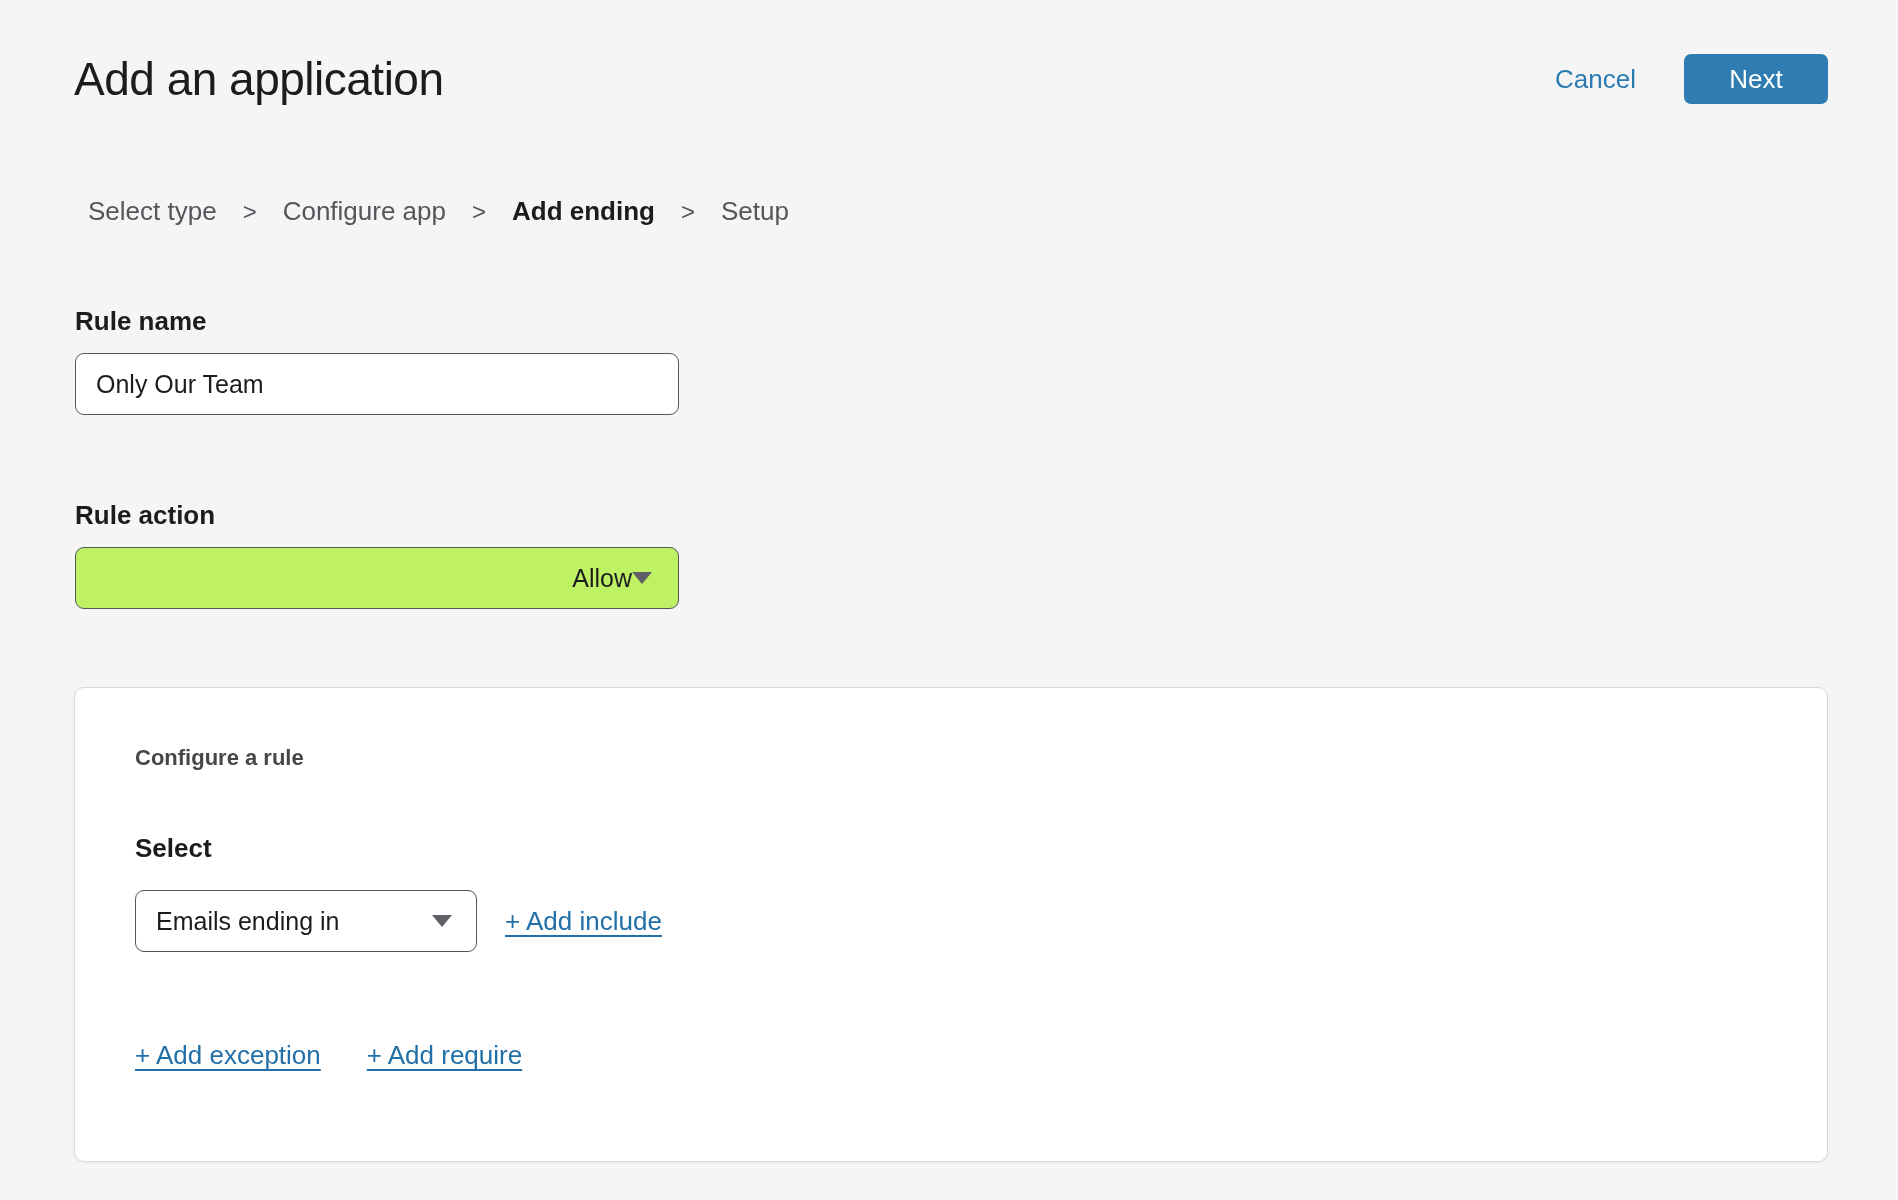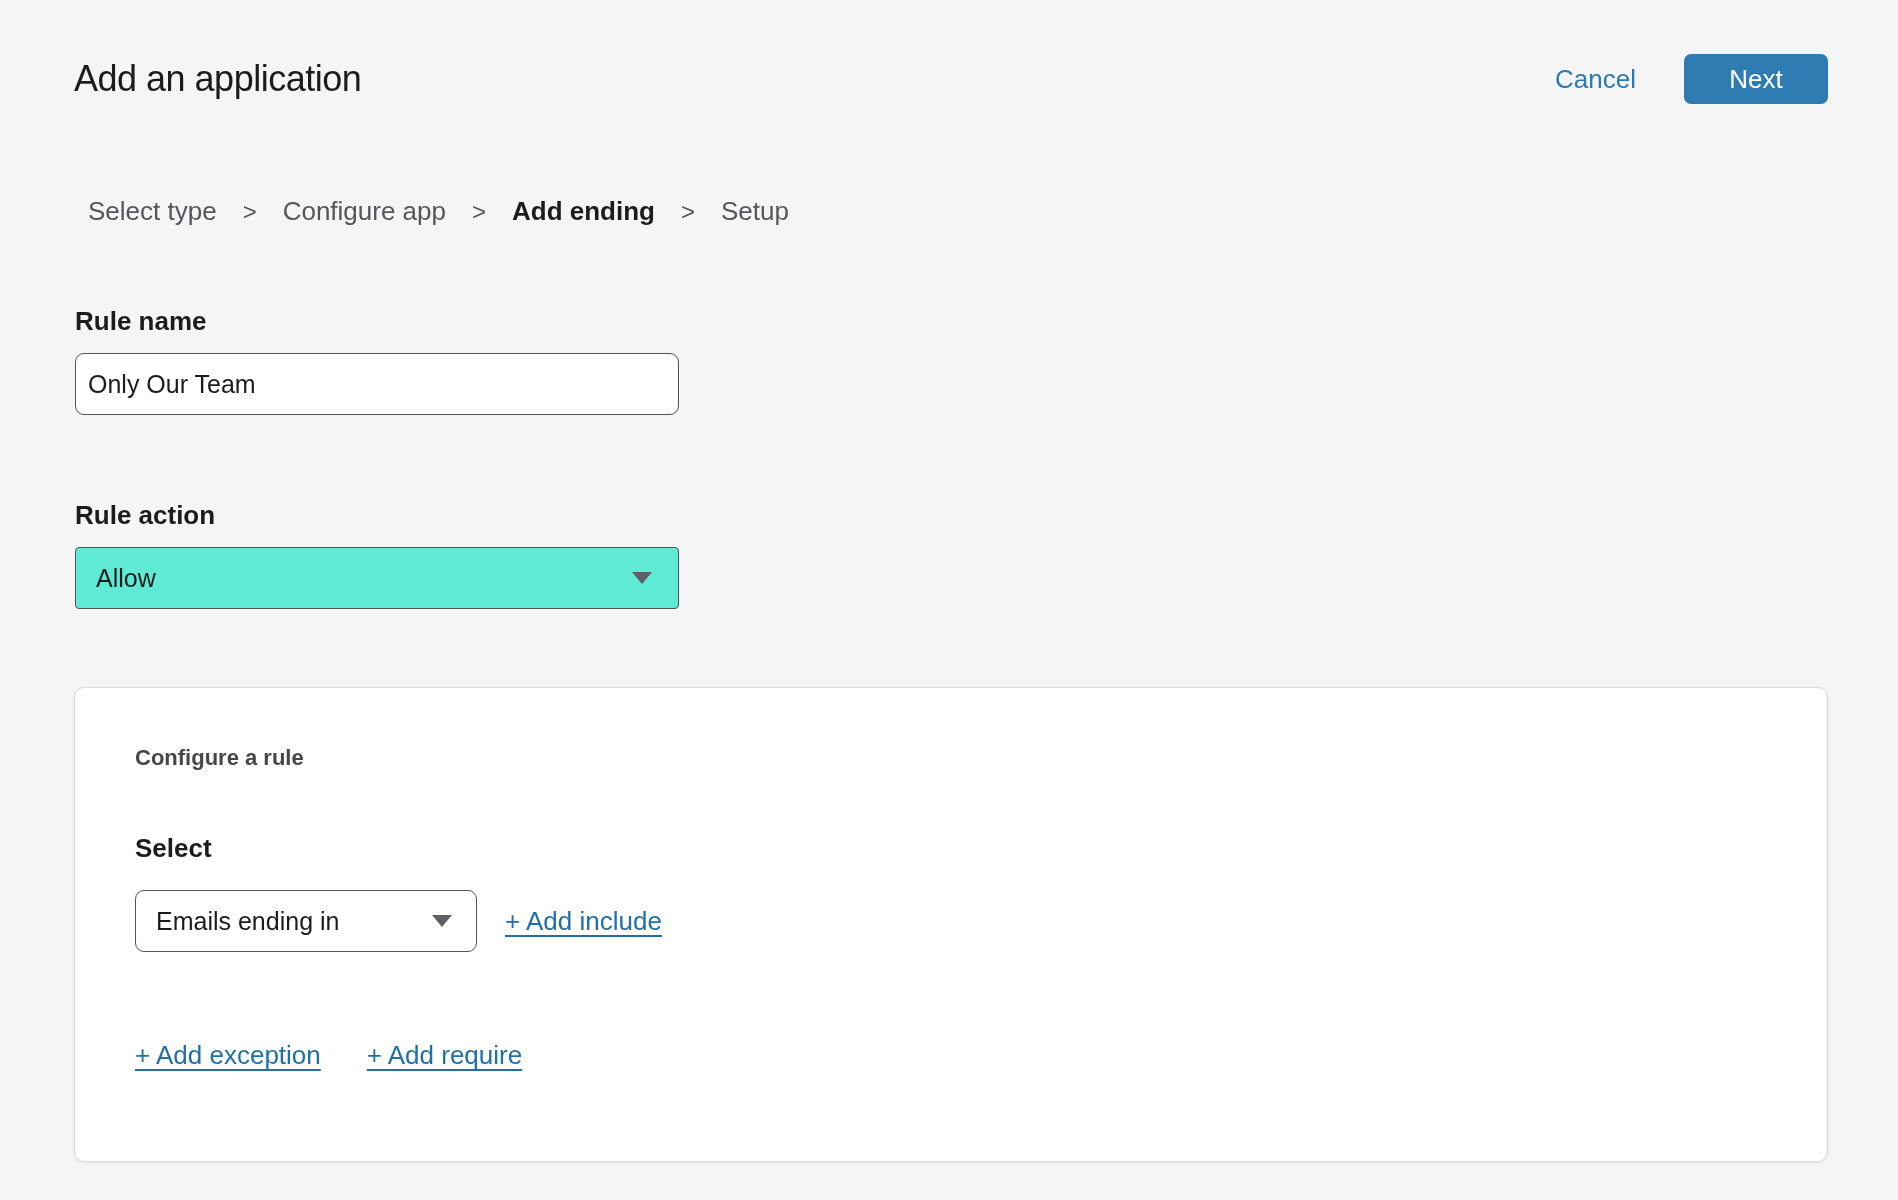"Add an application" .page-title { font-size: 36px -> 46px }
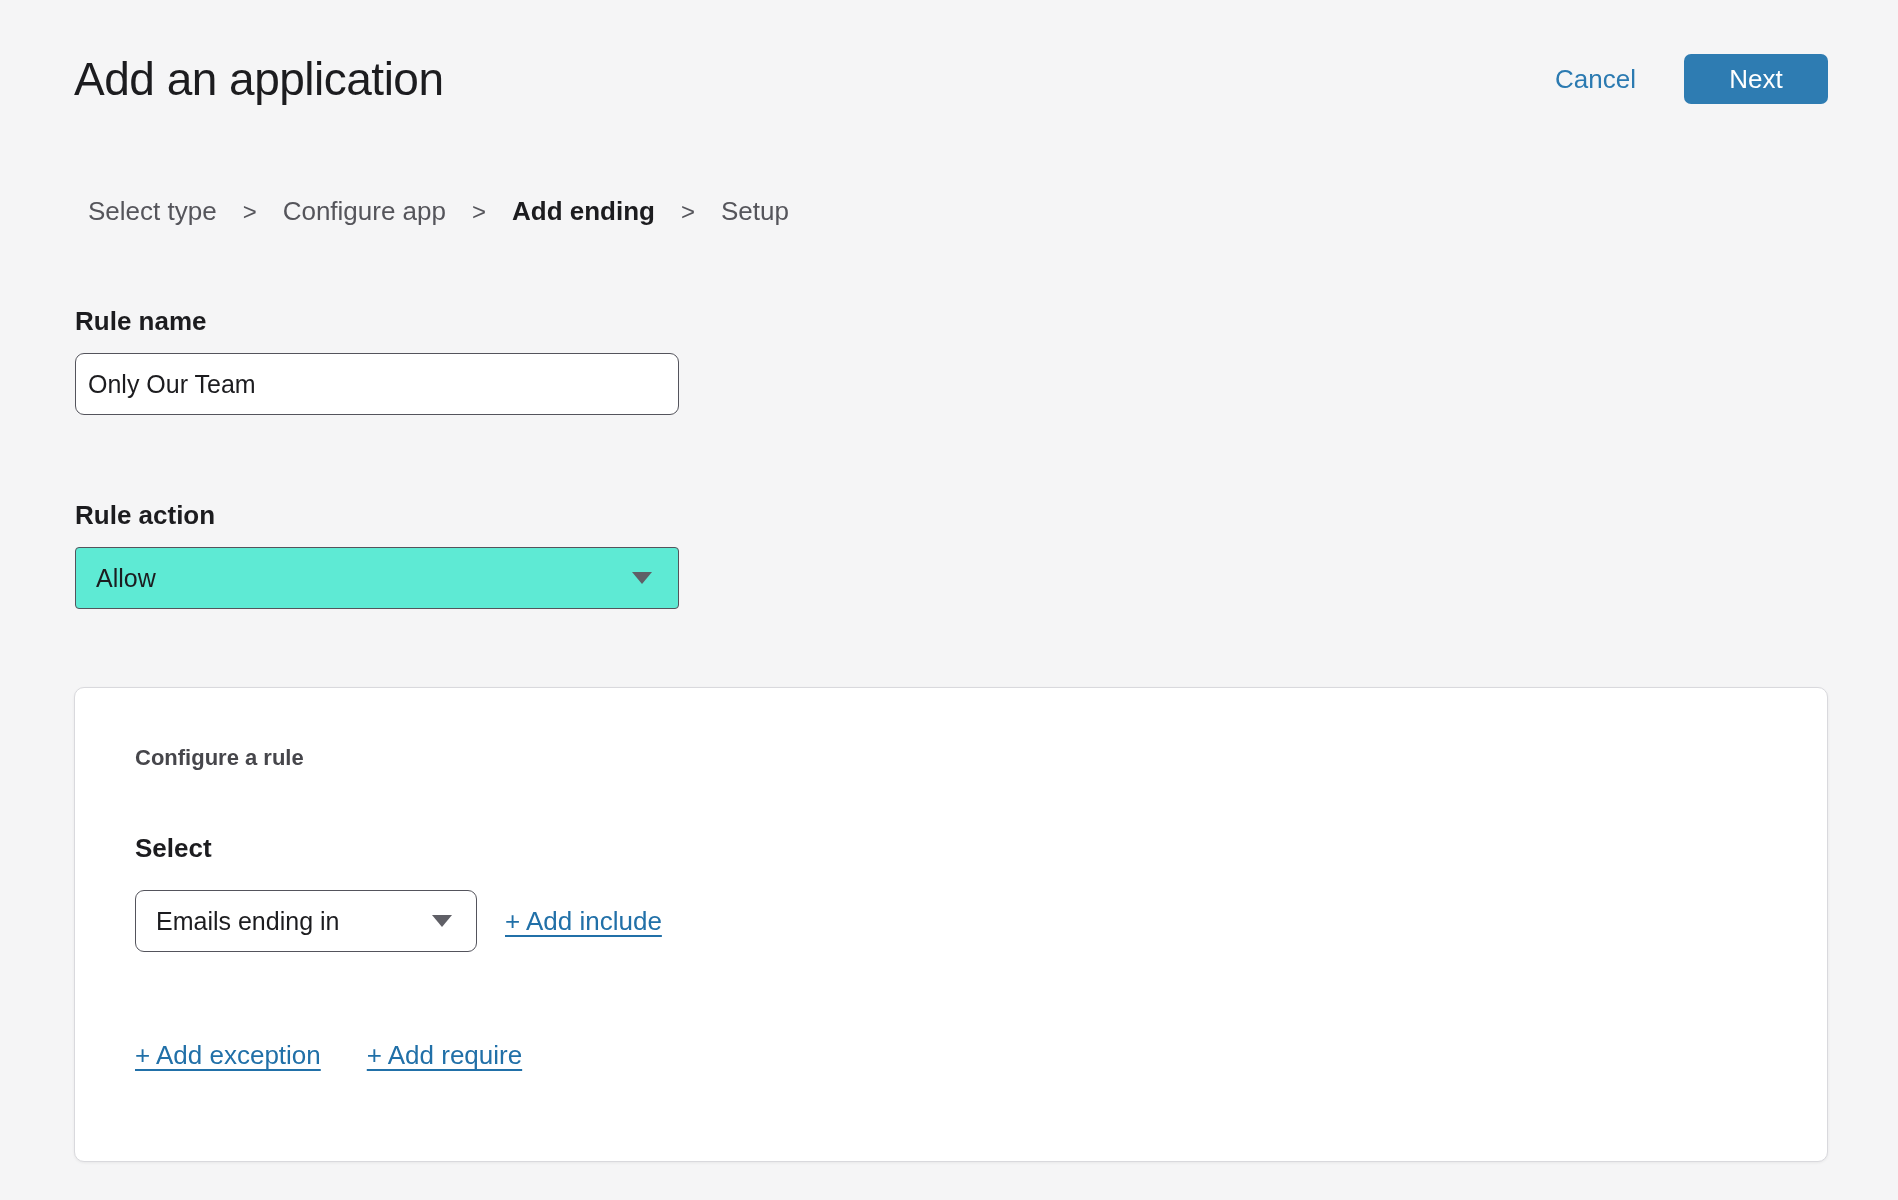"Only Our Team" .text-input { padding: 0 12px -> 0 20px }
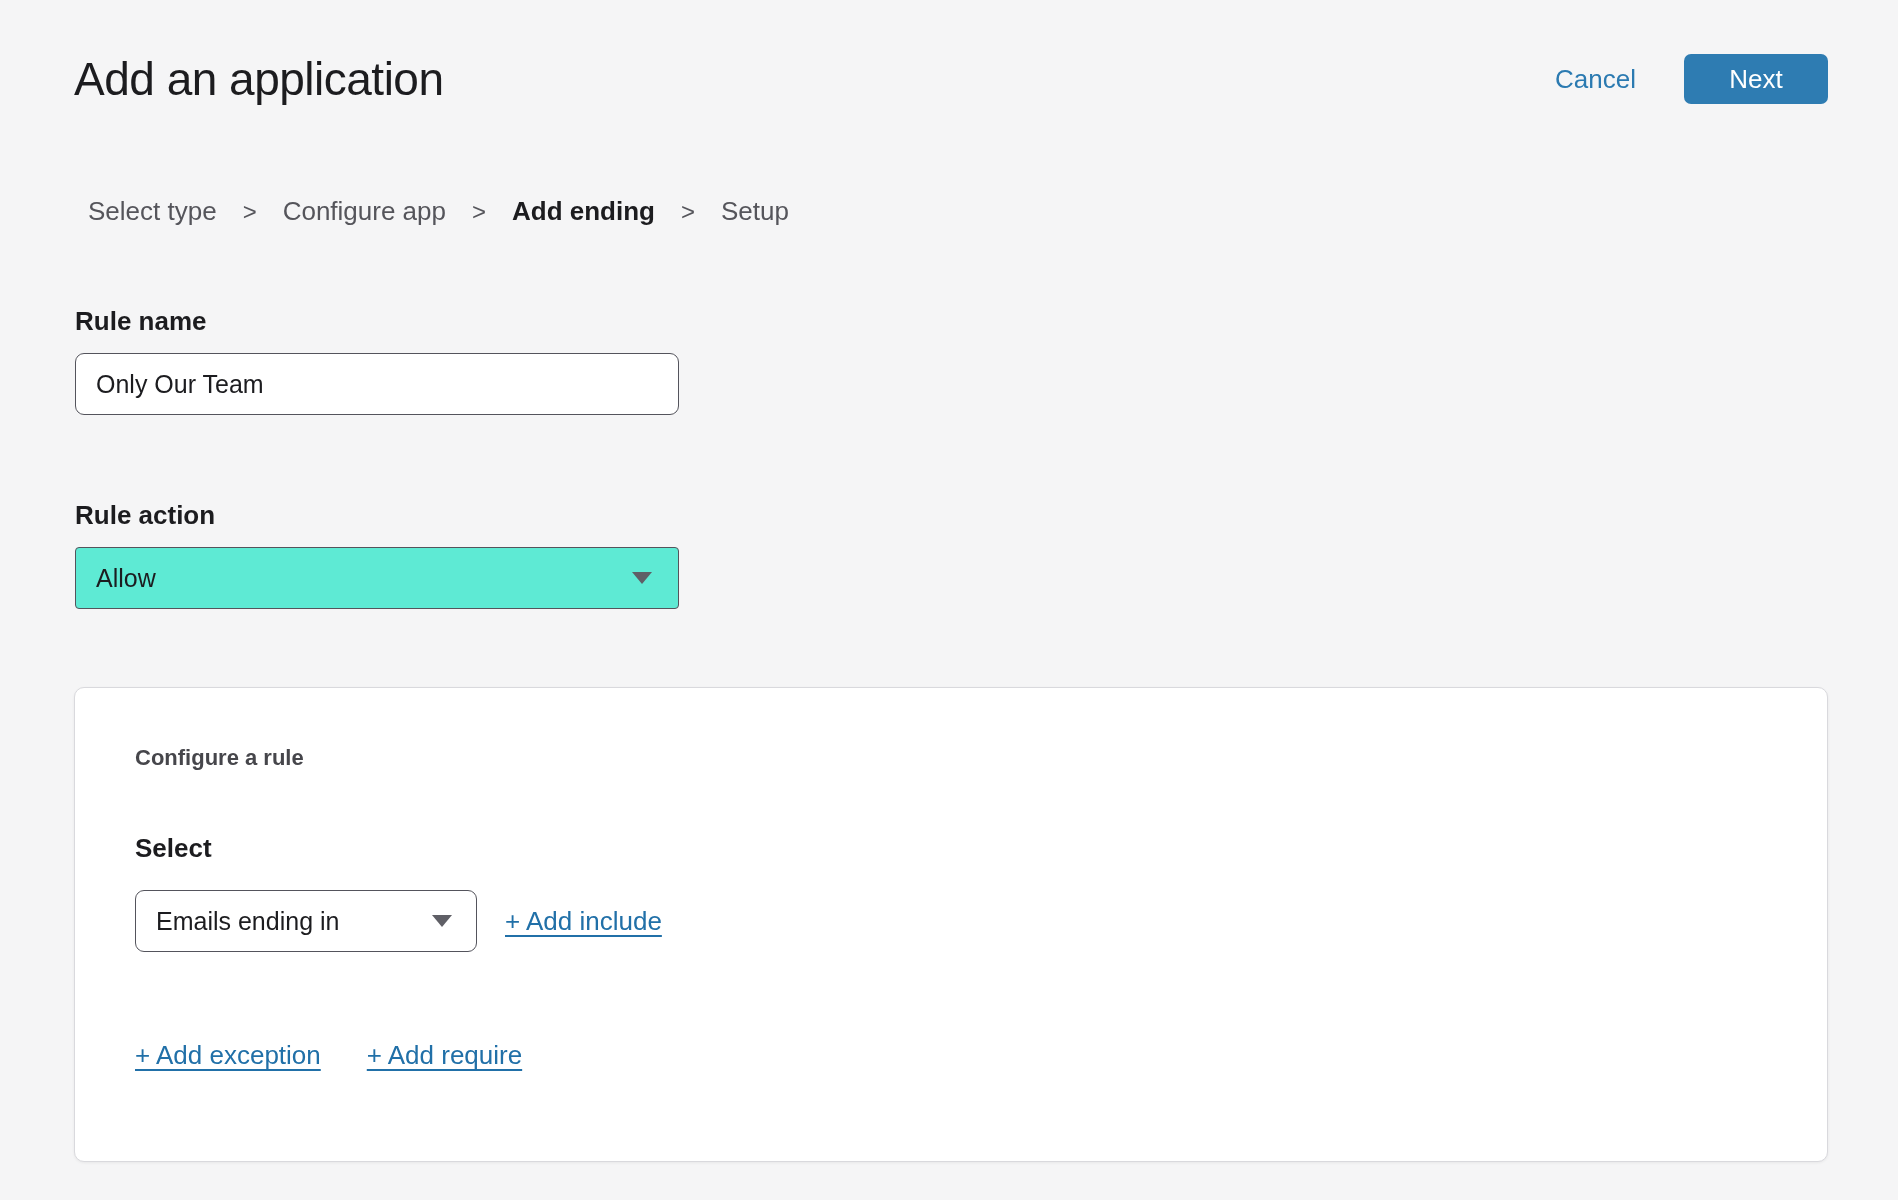"Allow" .select-box { background: #5eead4 -> #bef264; border-radius: 4px -> 9px; justify-content: space-between -> flex-end }
